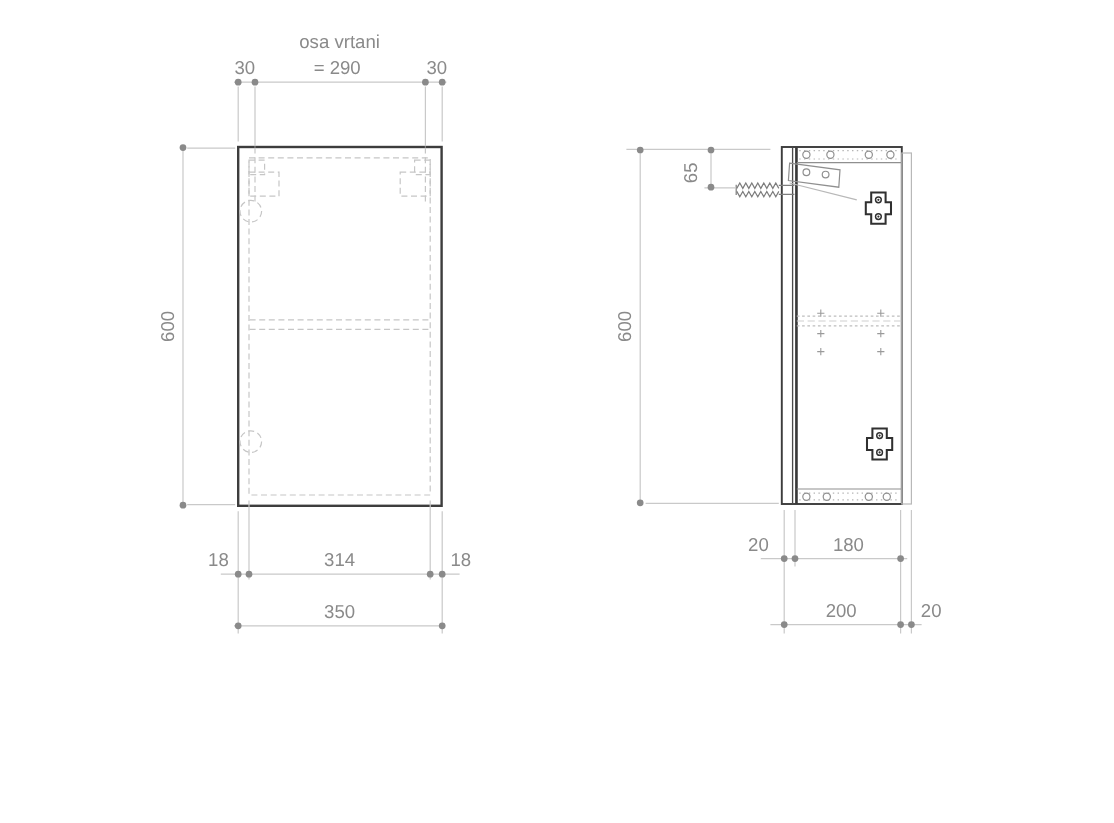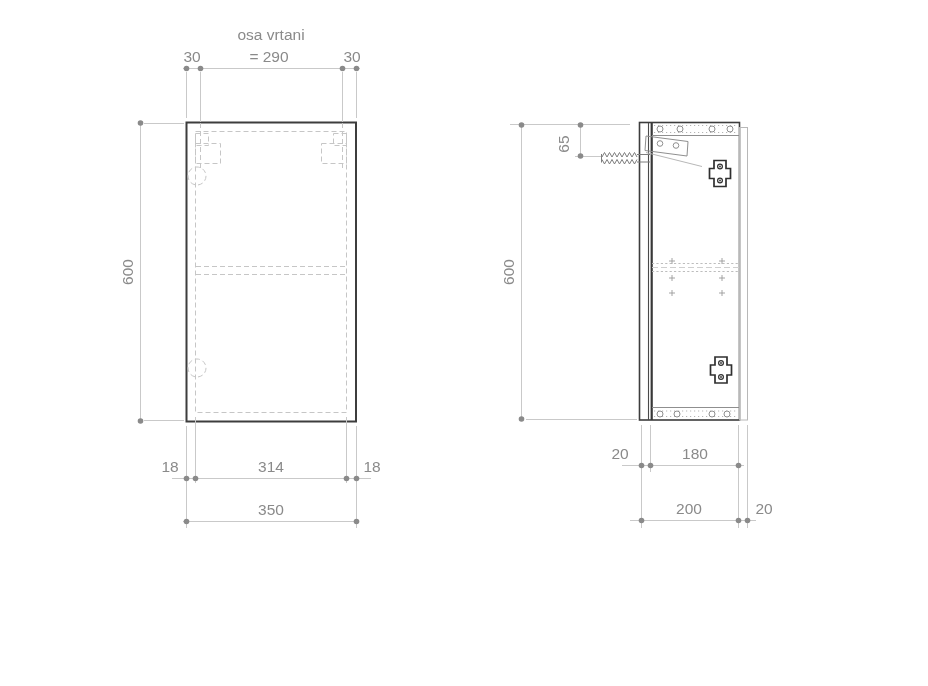"osa vrtani" #stage { margin-left: none -> 12px }
